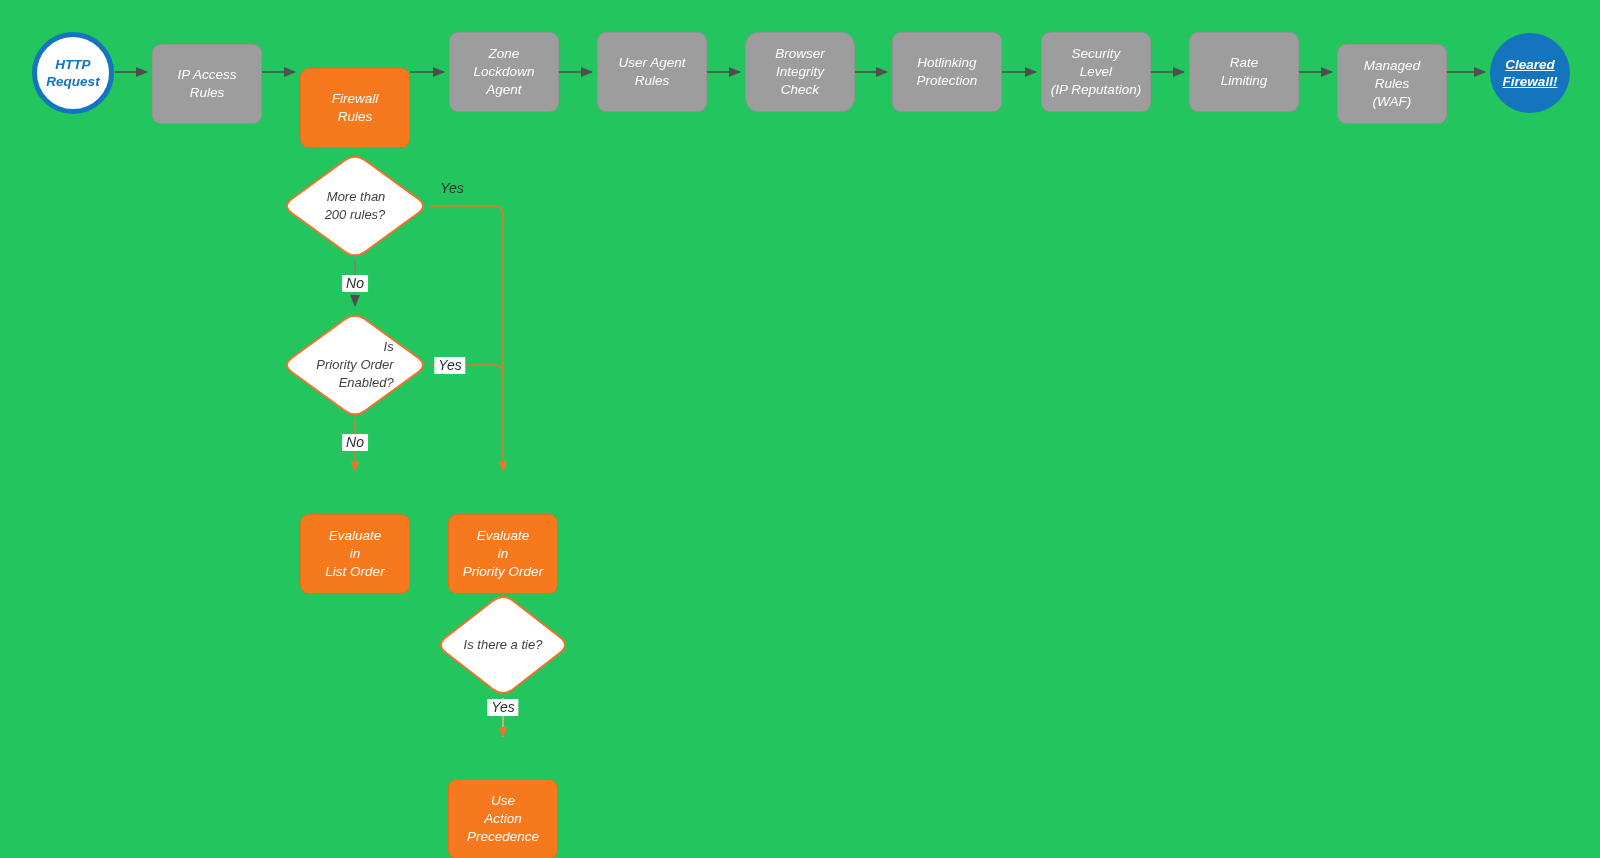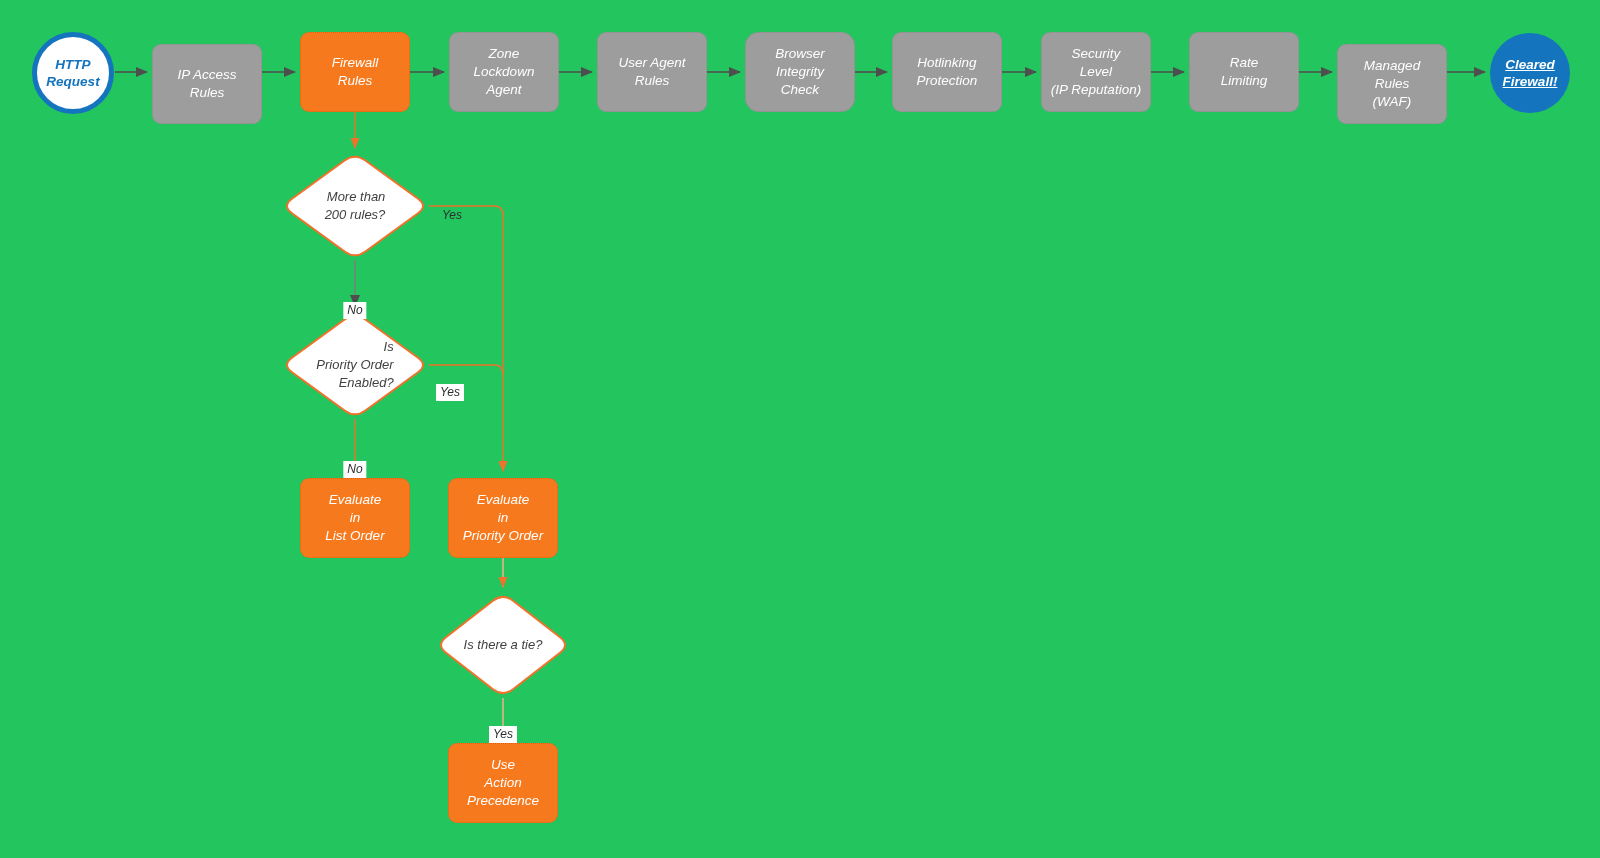"Firewall" .orange { margin-top: none -> 36px }
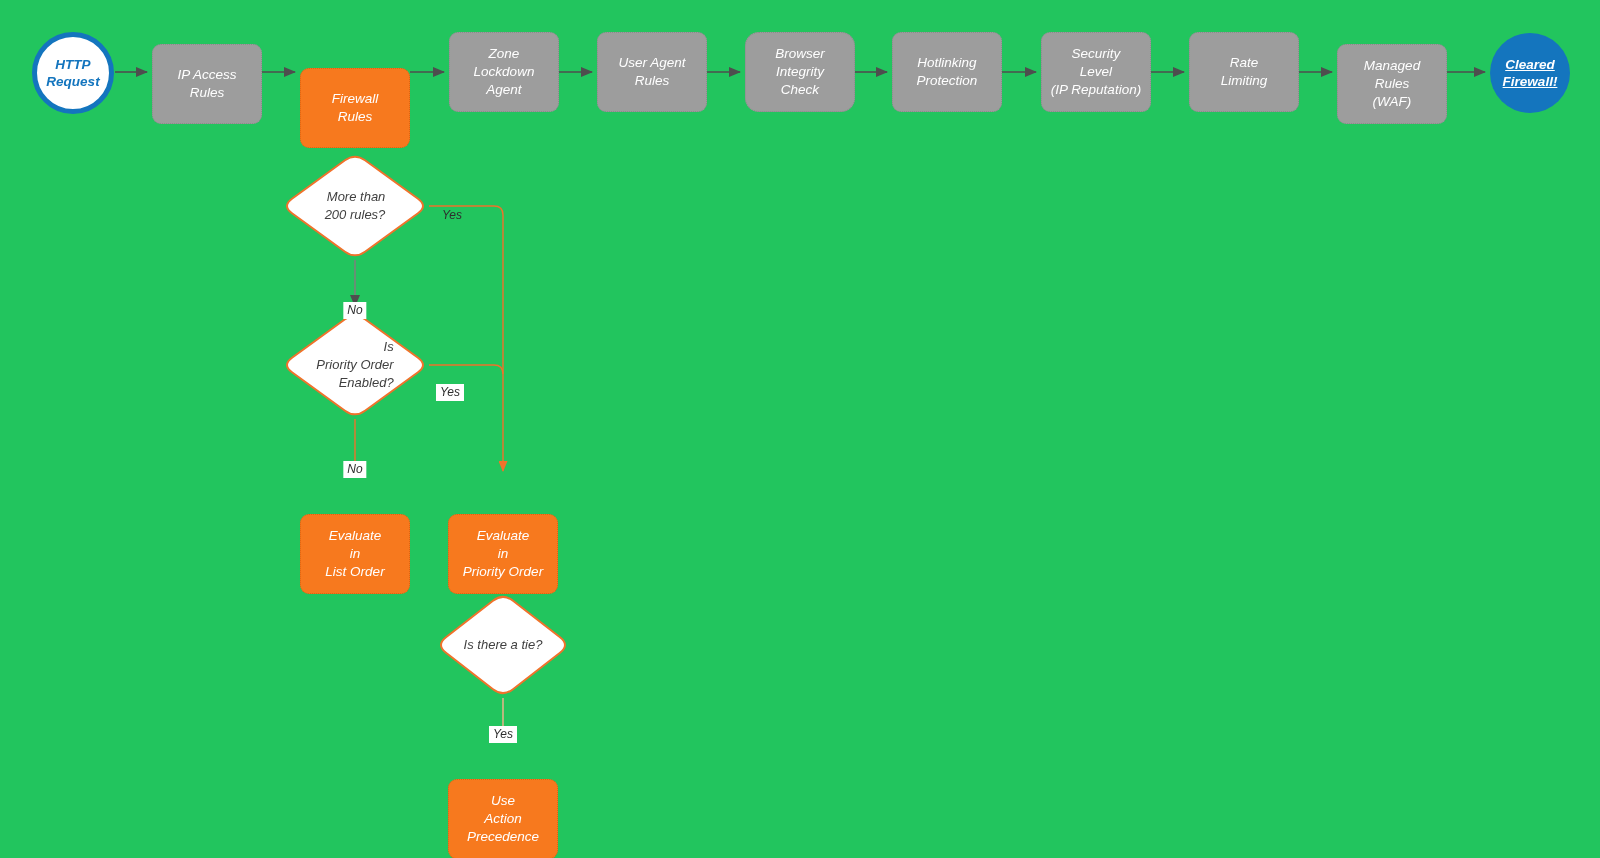"Yes" .edge-label { font-size: 12px -> 14px; margin-top: 27px -> none }
